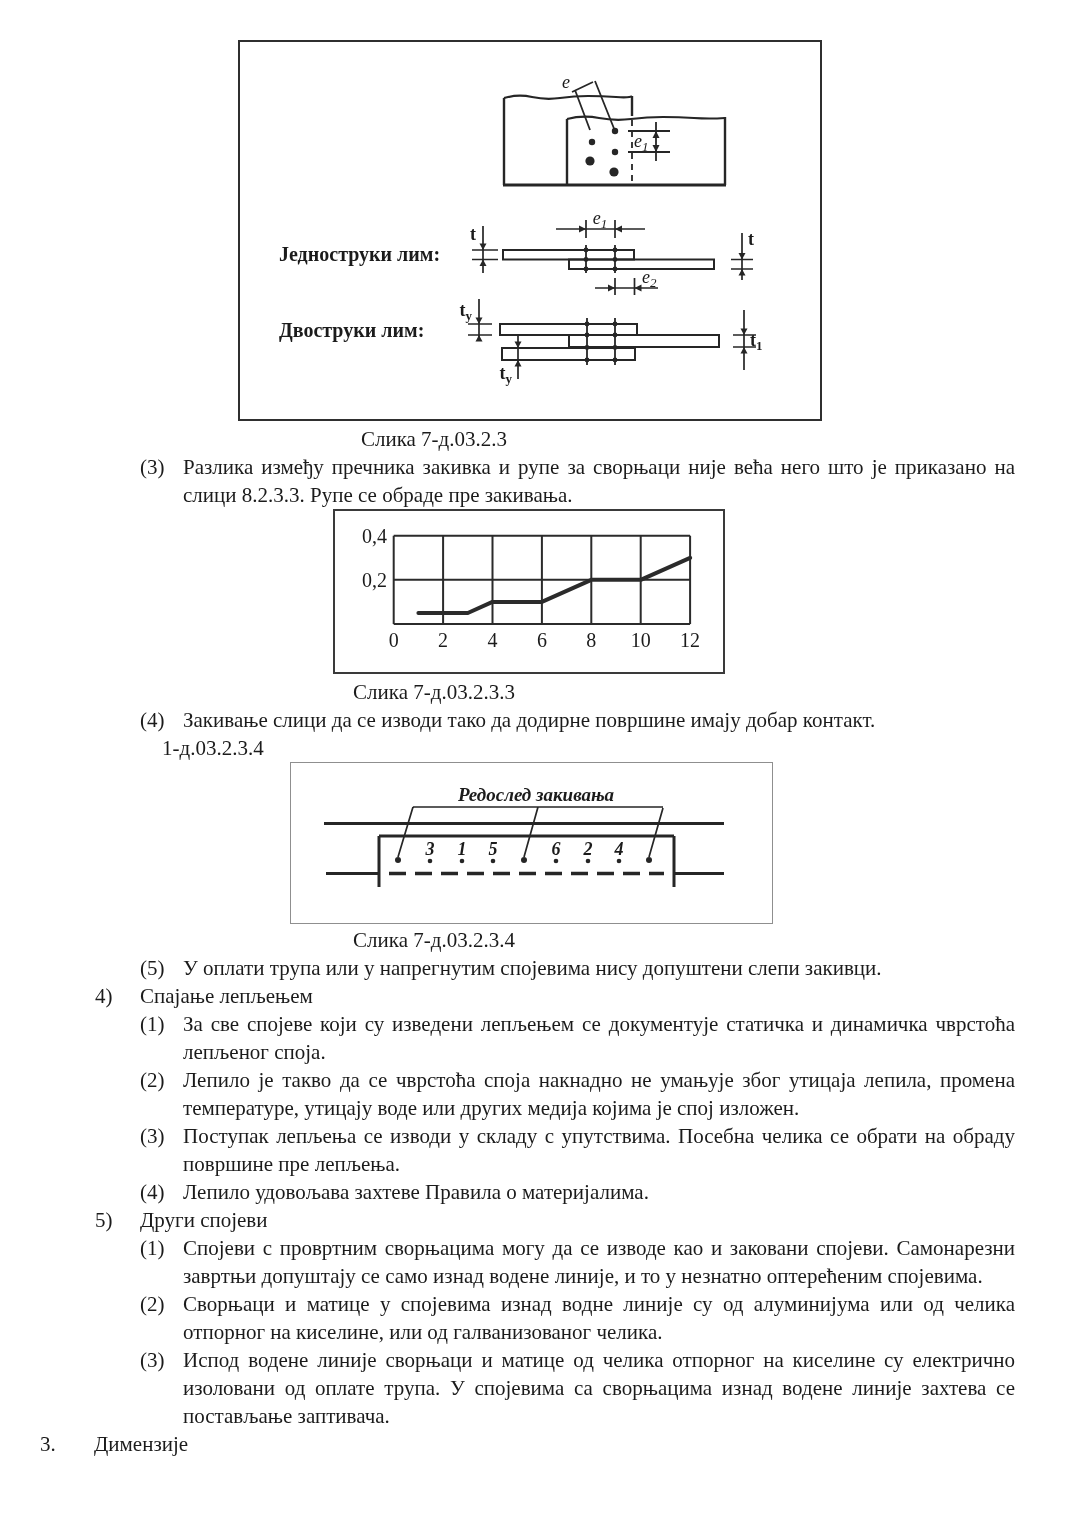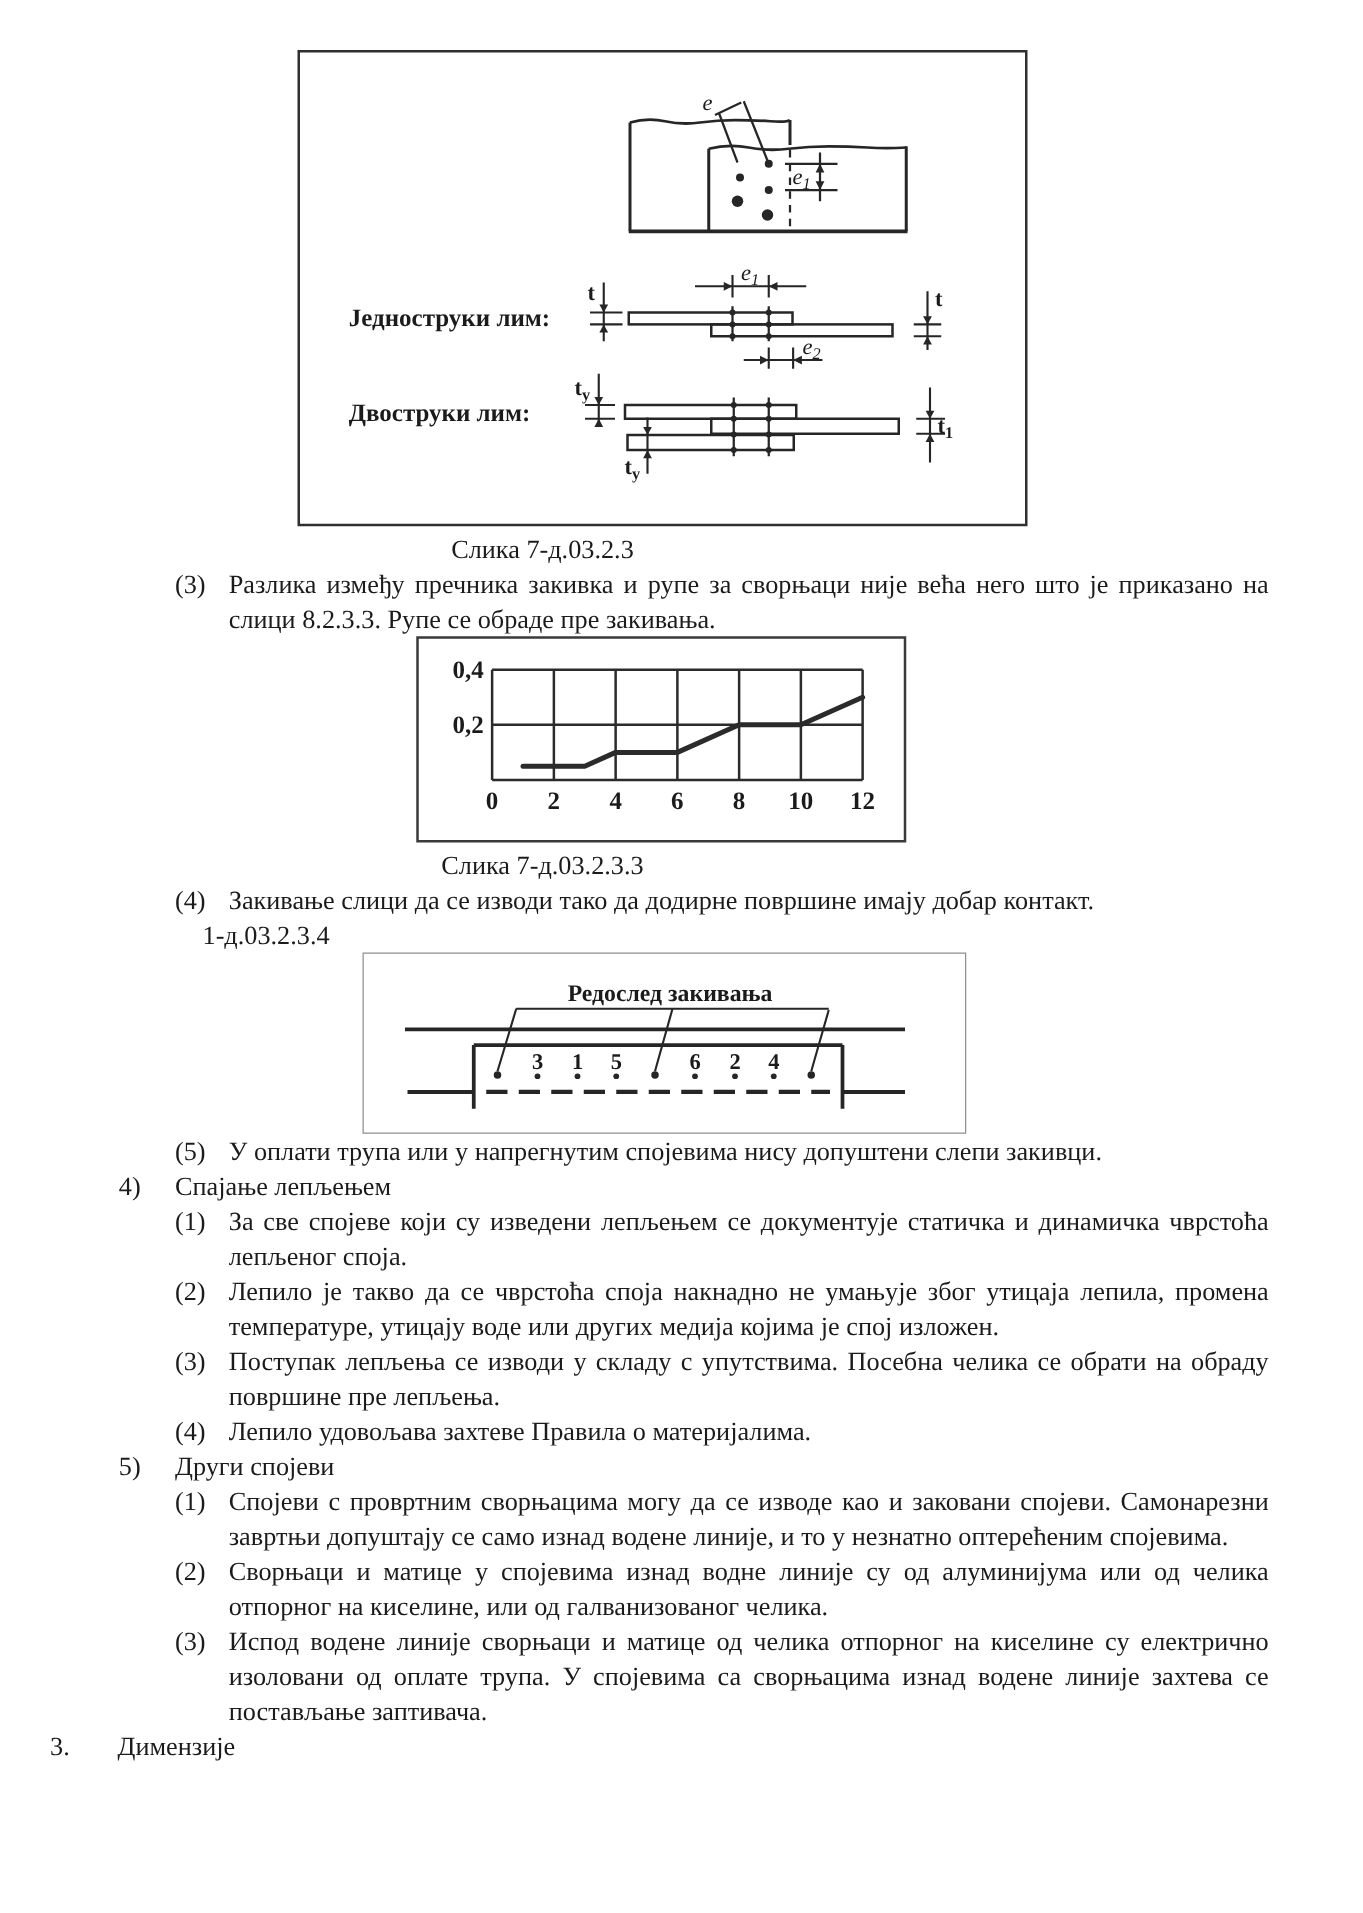"0,4" .fig2 { font-weight: bold -> none }
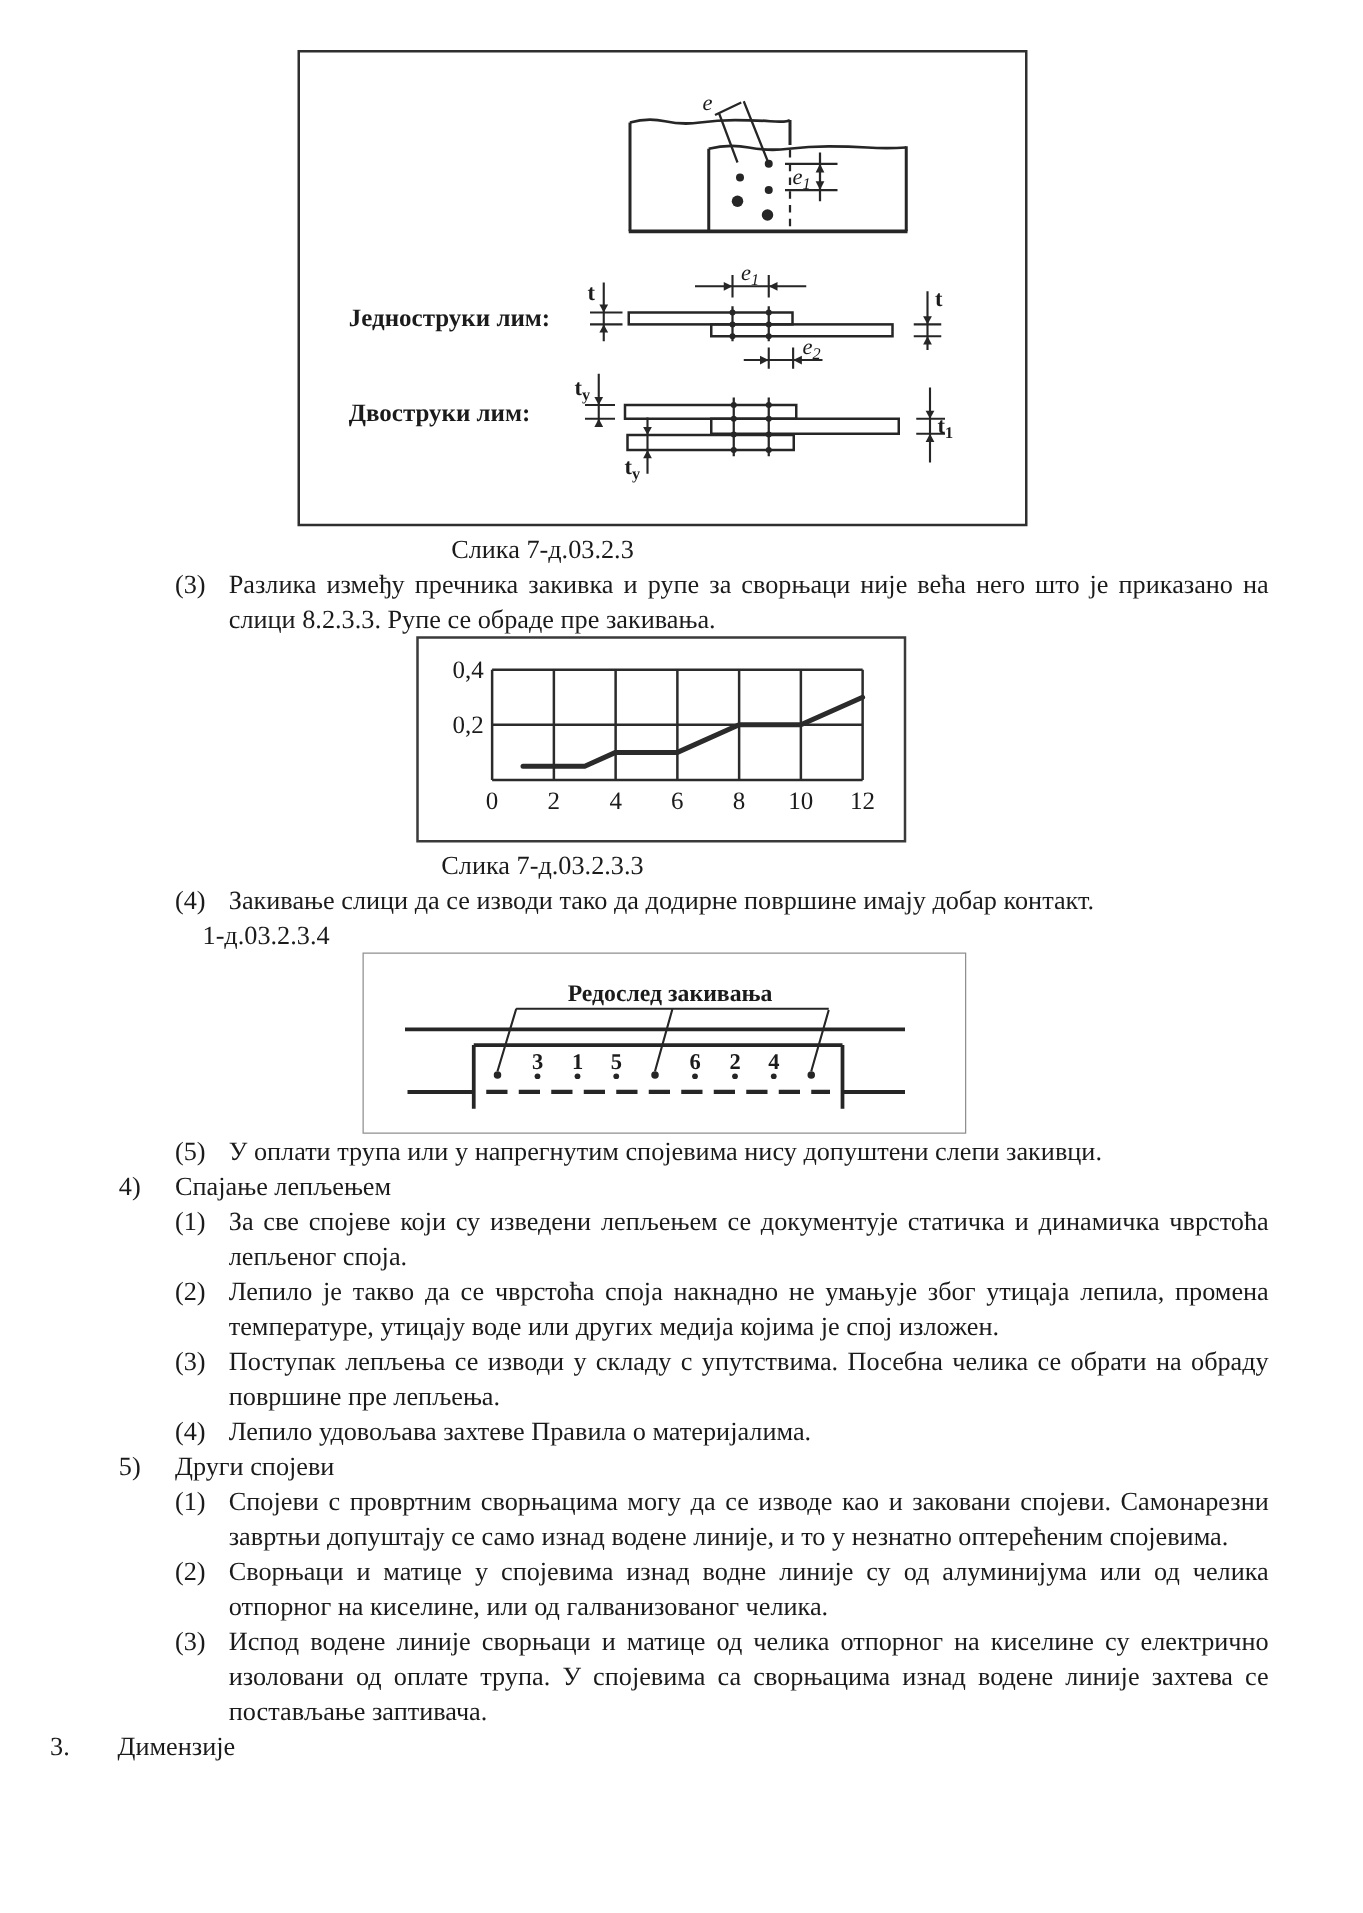"Редослед закивања" .fig3 { font-style: none -> italic; height: 145px -> 162px }
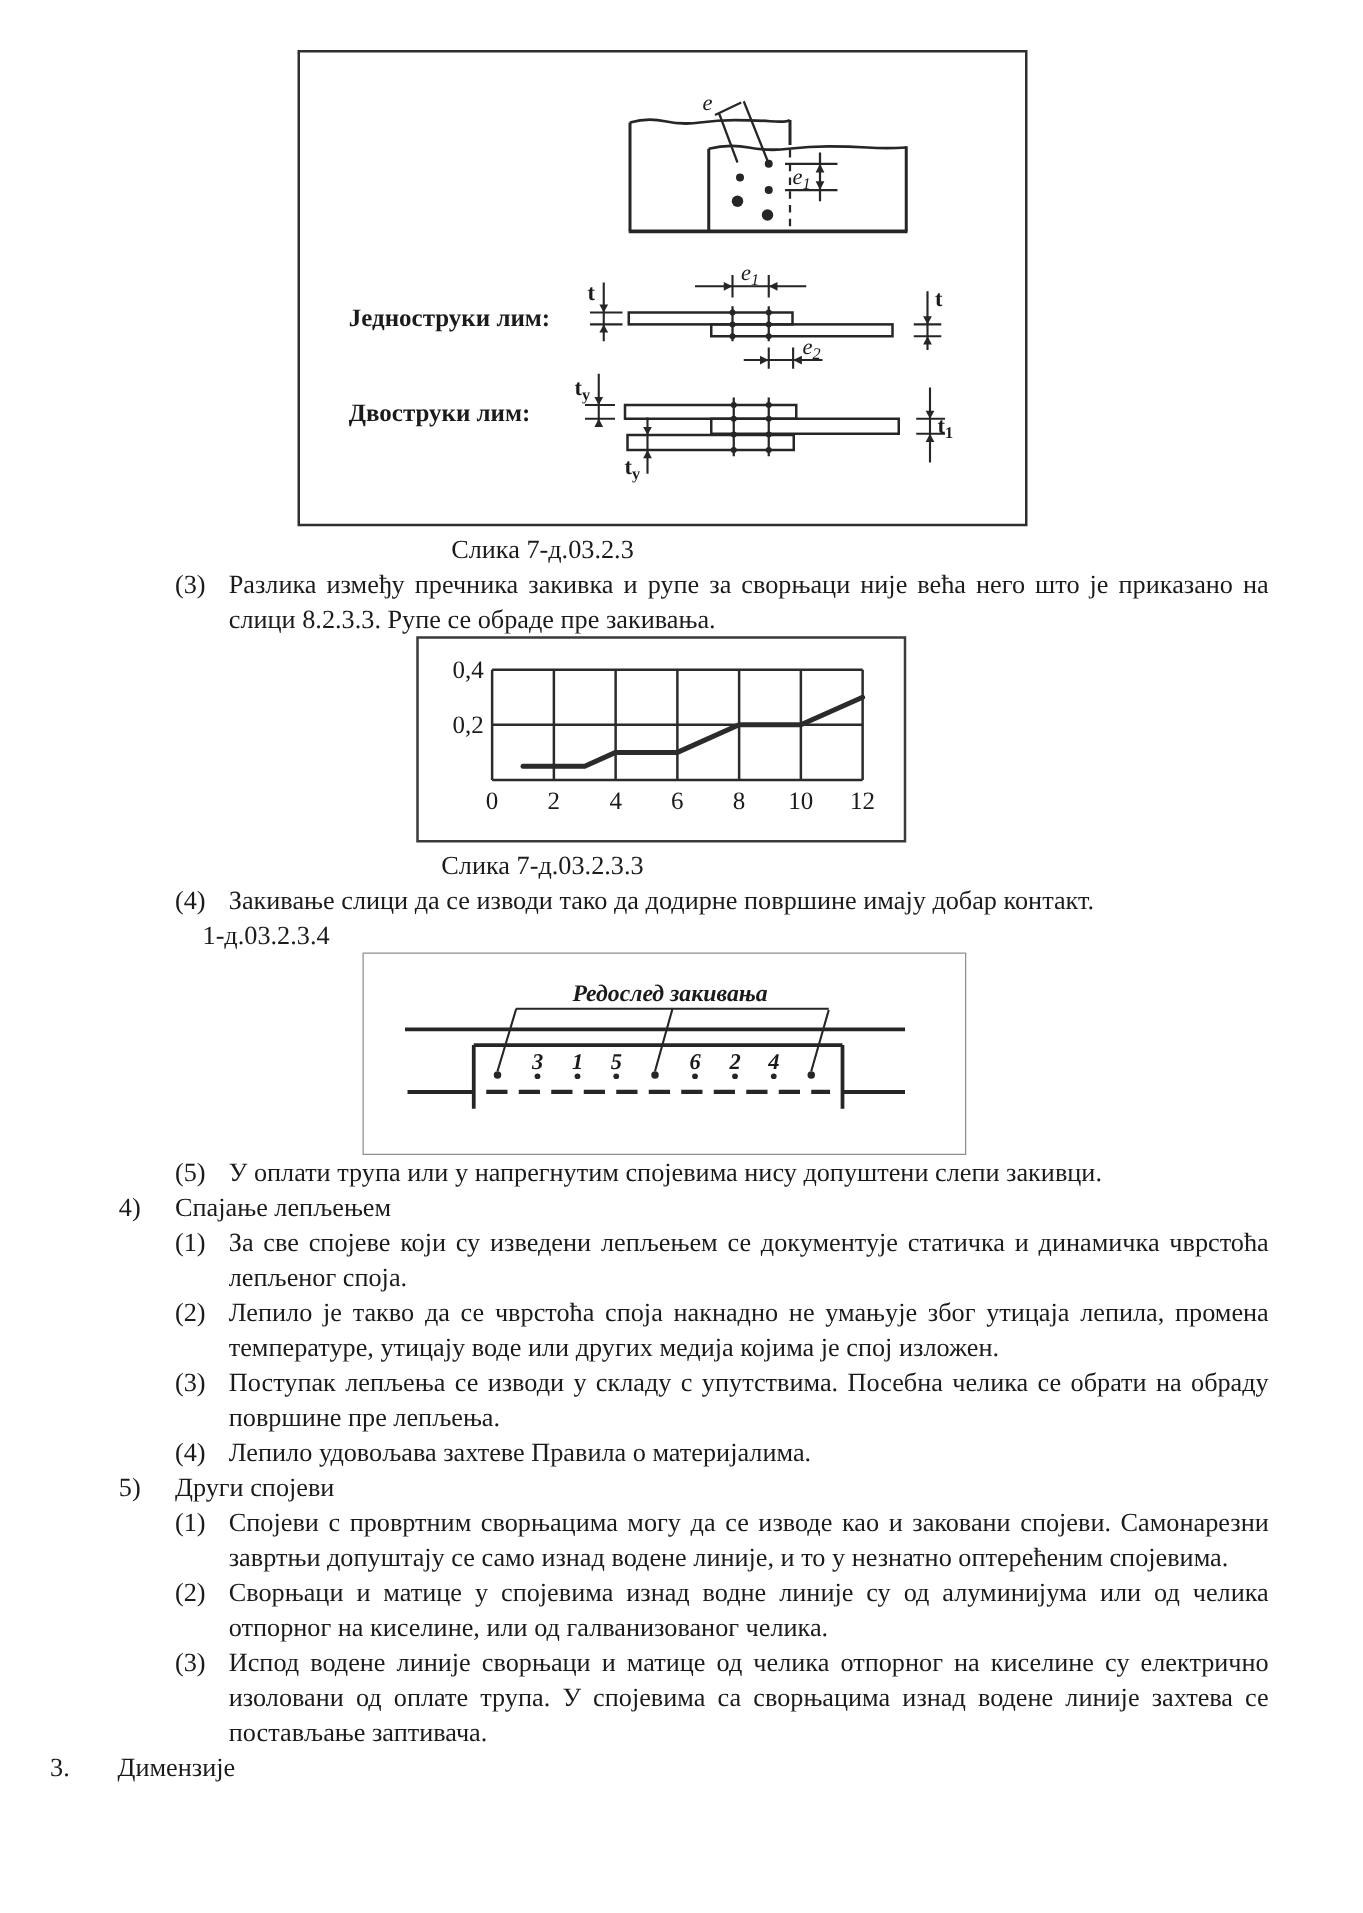"Слика 7-д.03.2.3.4" div.caption { html: none -> <div>Слика 7-д.03.2.3.4</div> }
